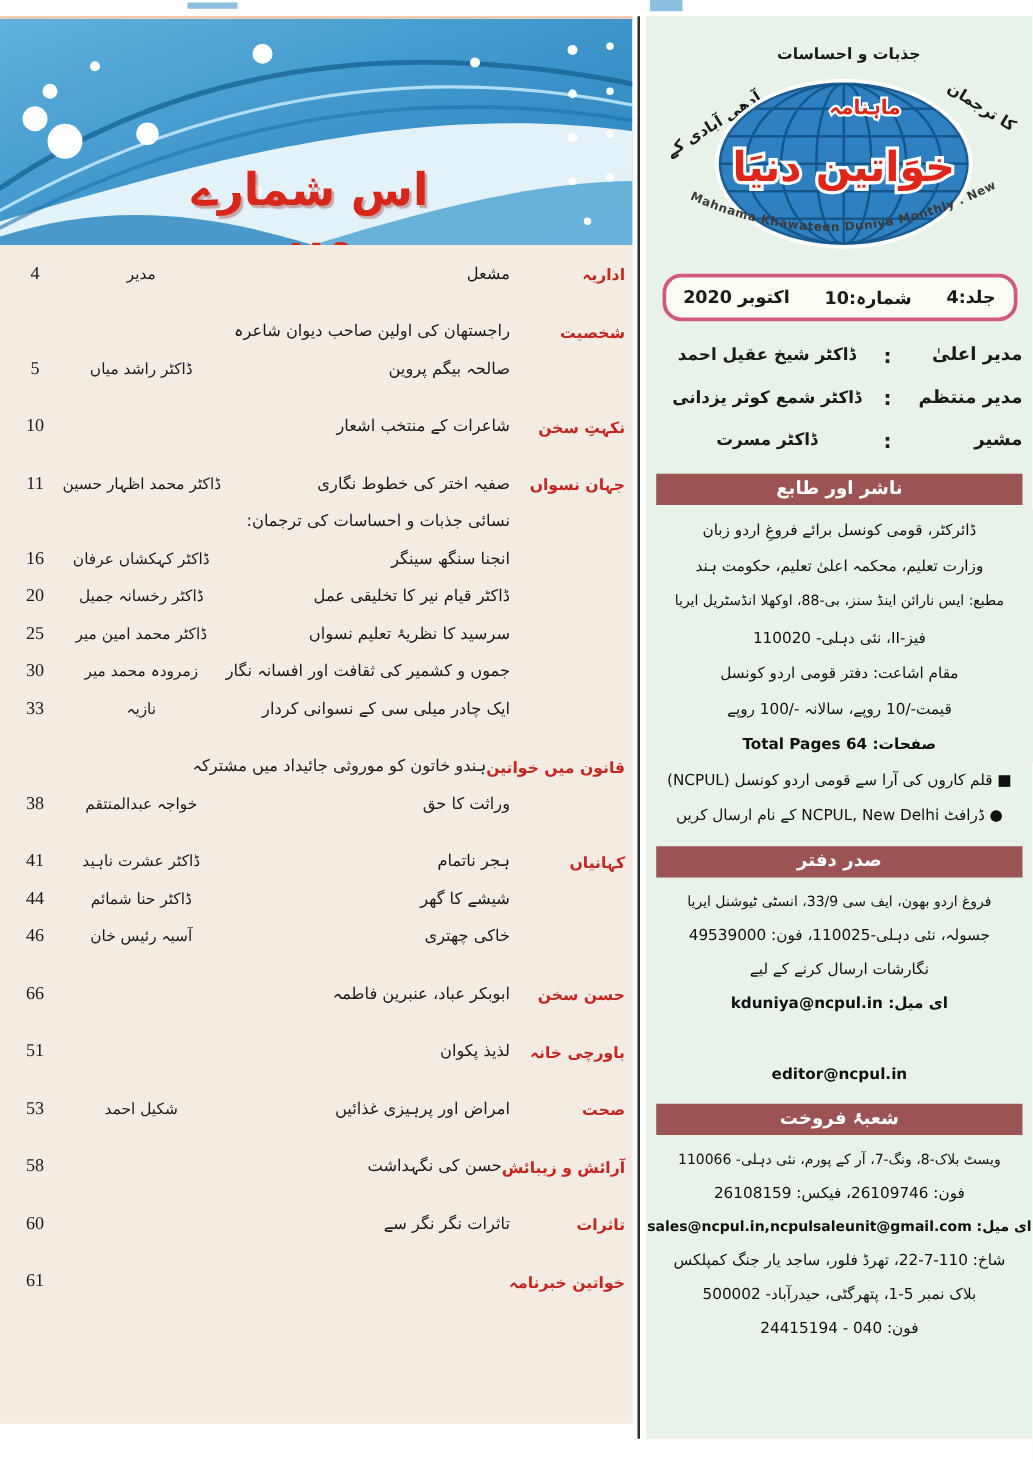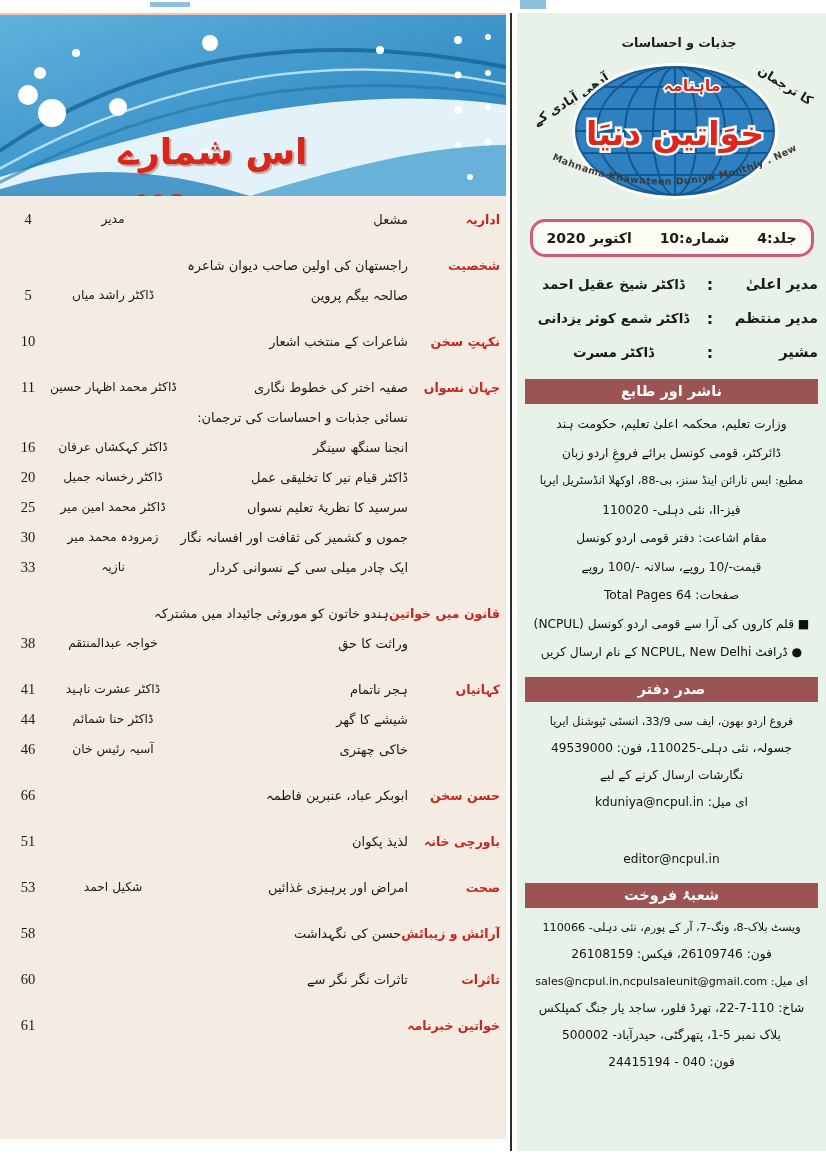"اس شمارے میں" .banner-title { text-align: left -> center }
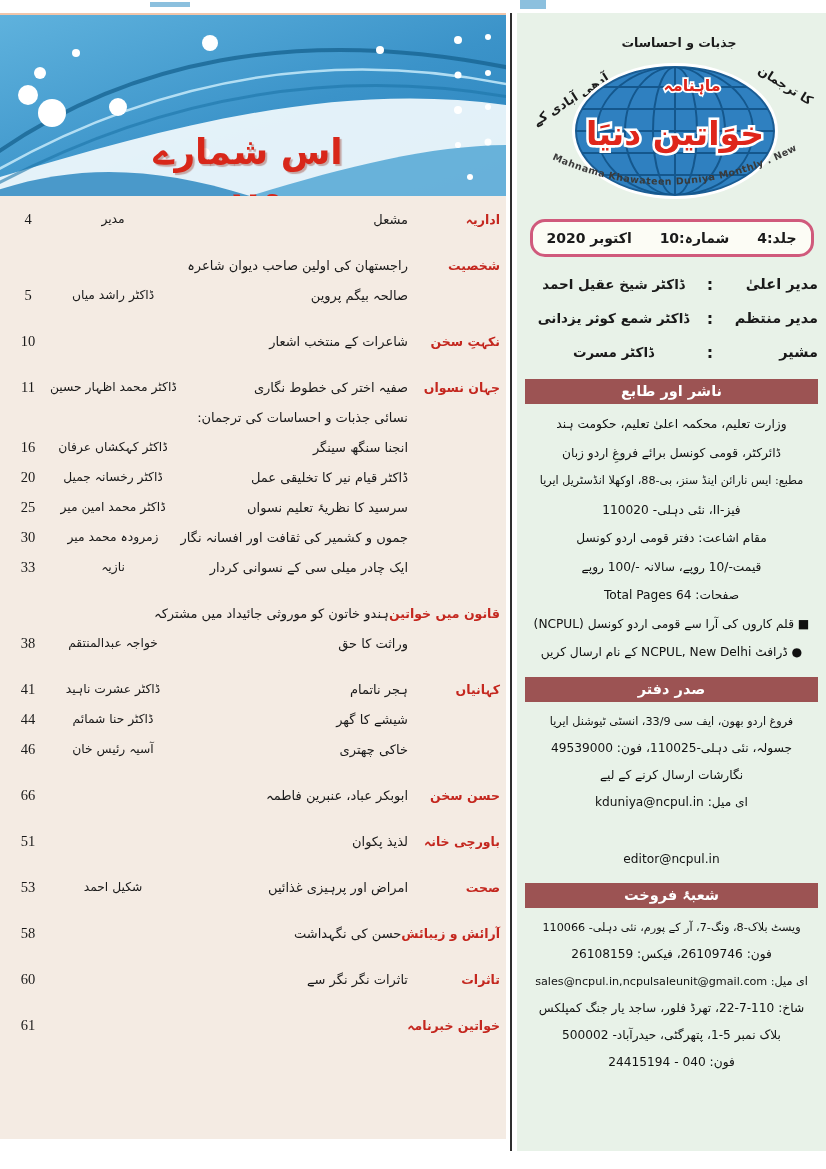"وزارت تعلیم، محکمہ اعلیٰ تعلیم،" div { order: before "ڈائرکٹر، قومی کونسل برائے فروغِ" -> after "ڈائرکٹر، قومی کونسل برائے فروغِ" }
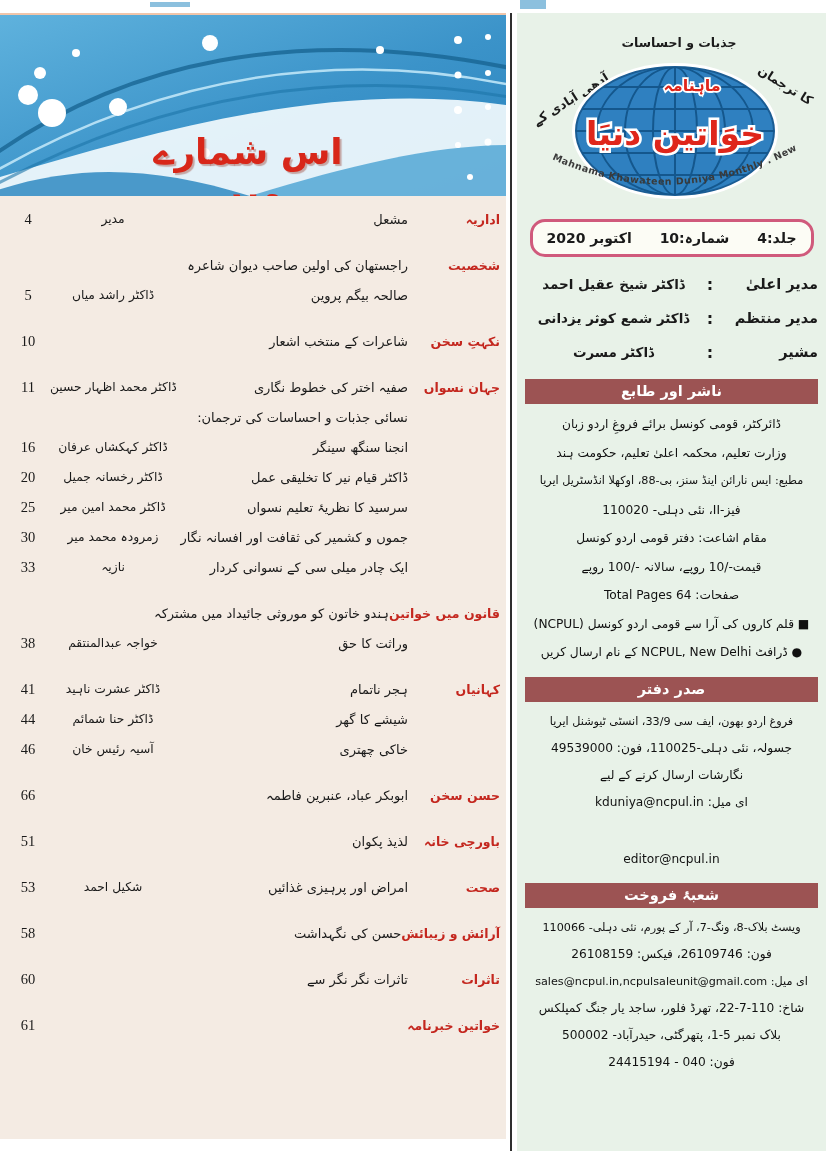"صفحات: Total Pages 64" .bold { font-weight: normal -> bold }
